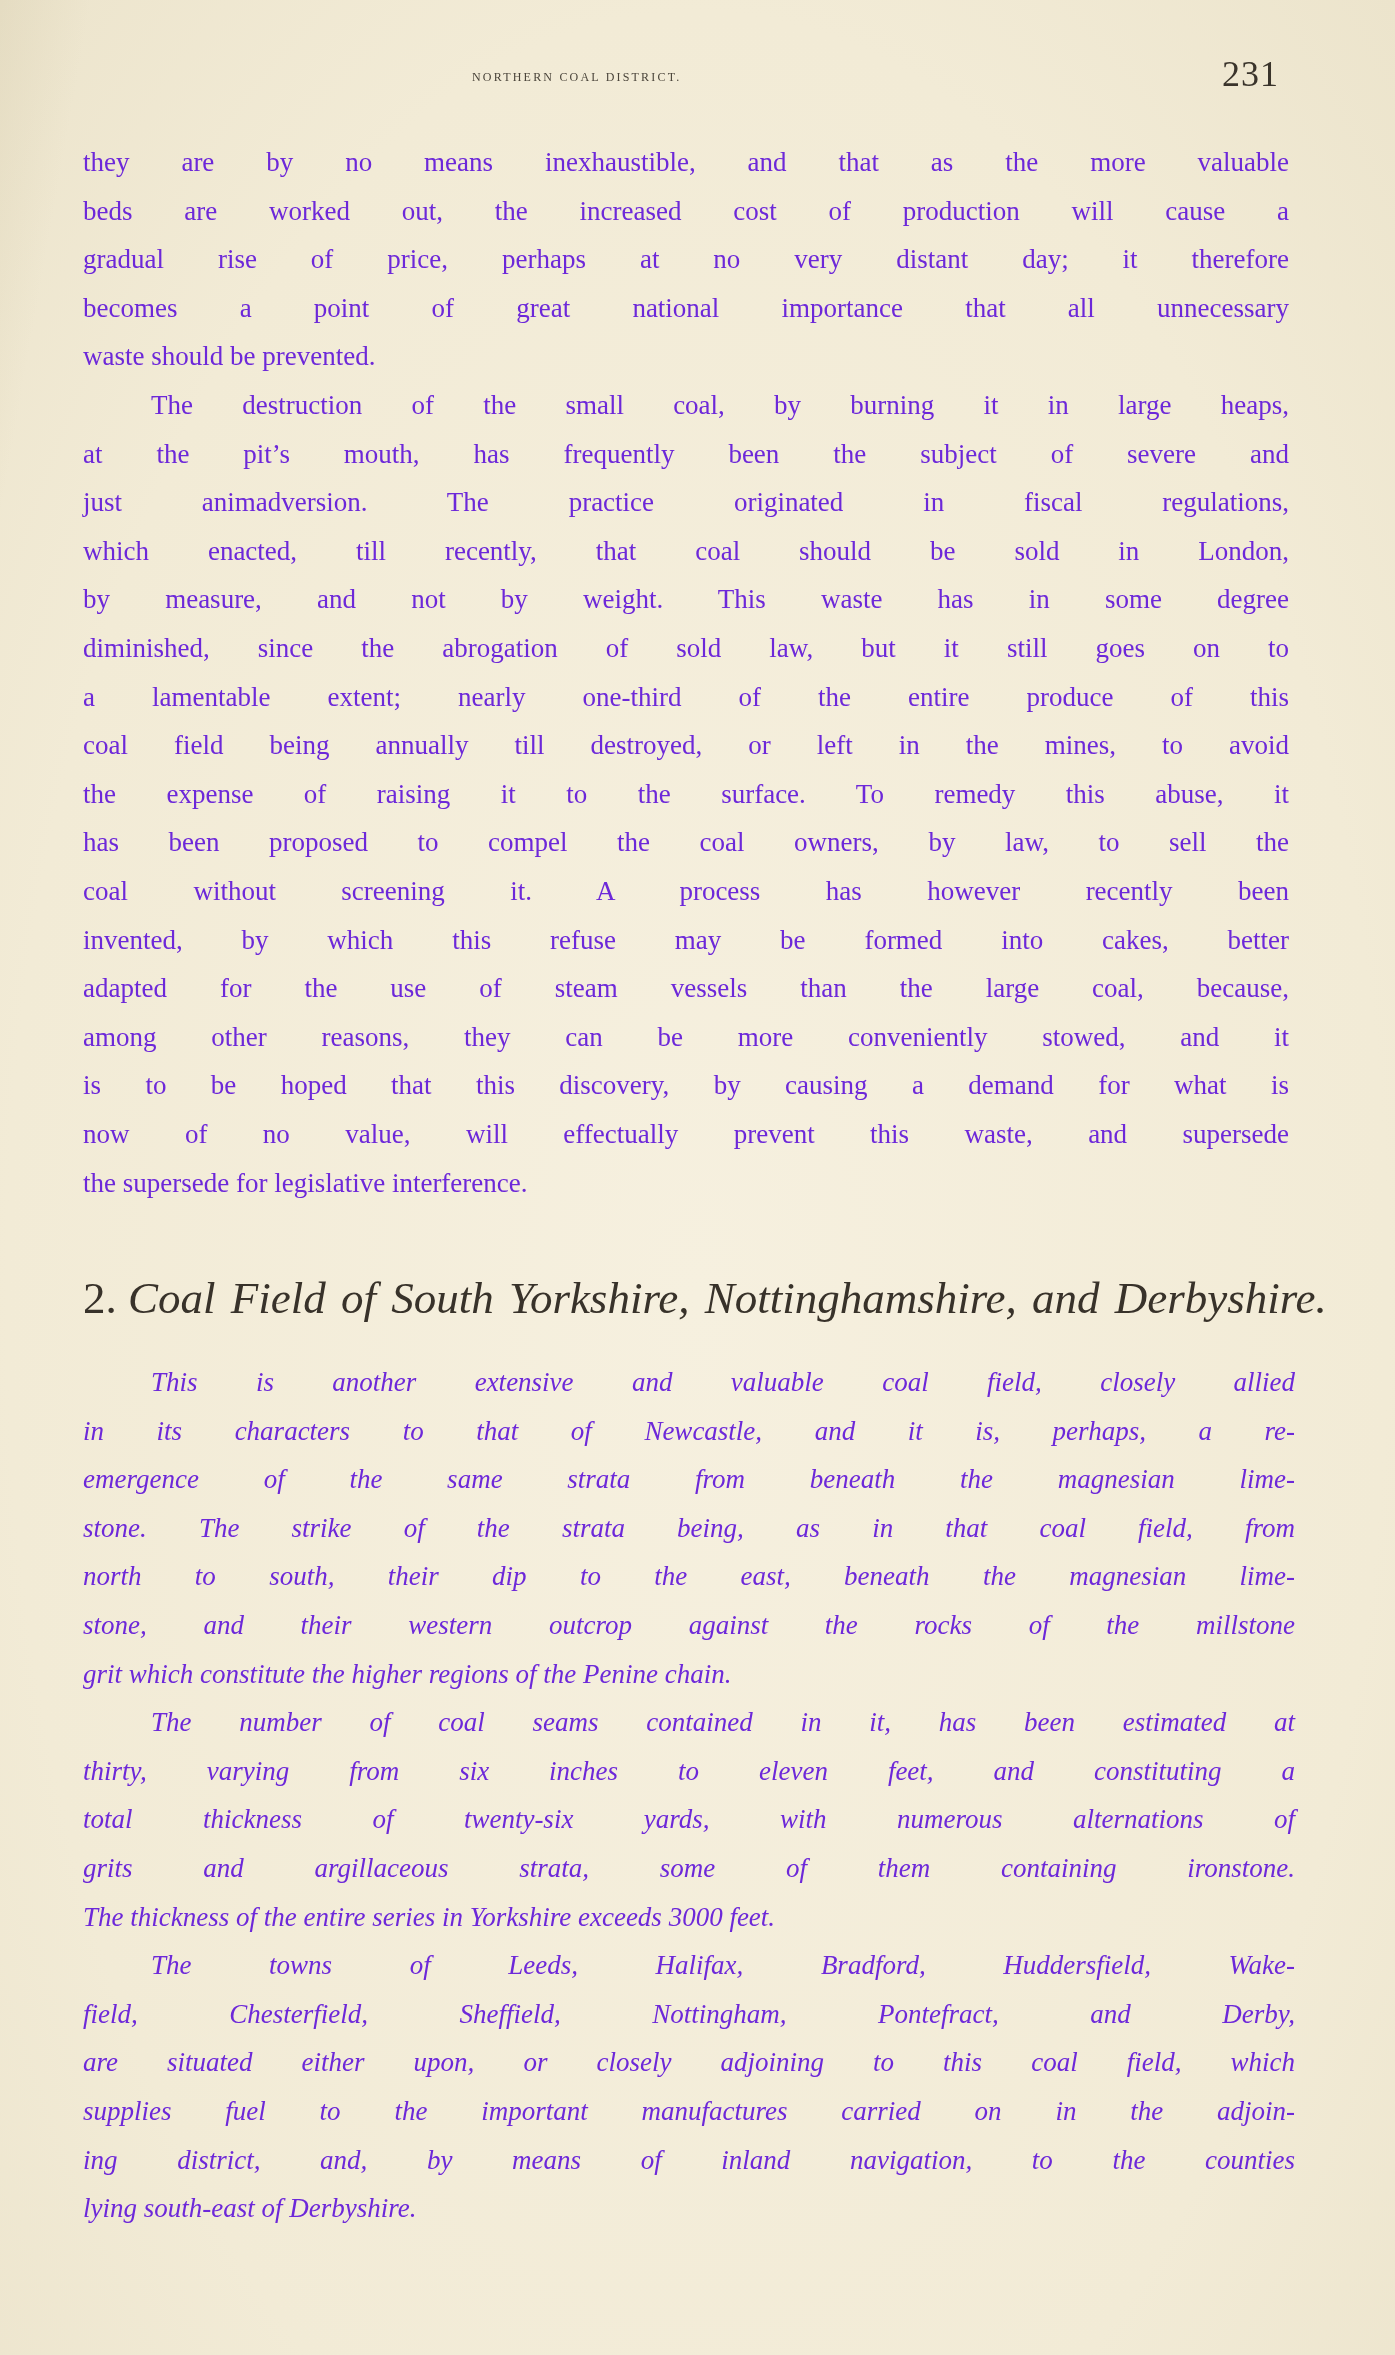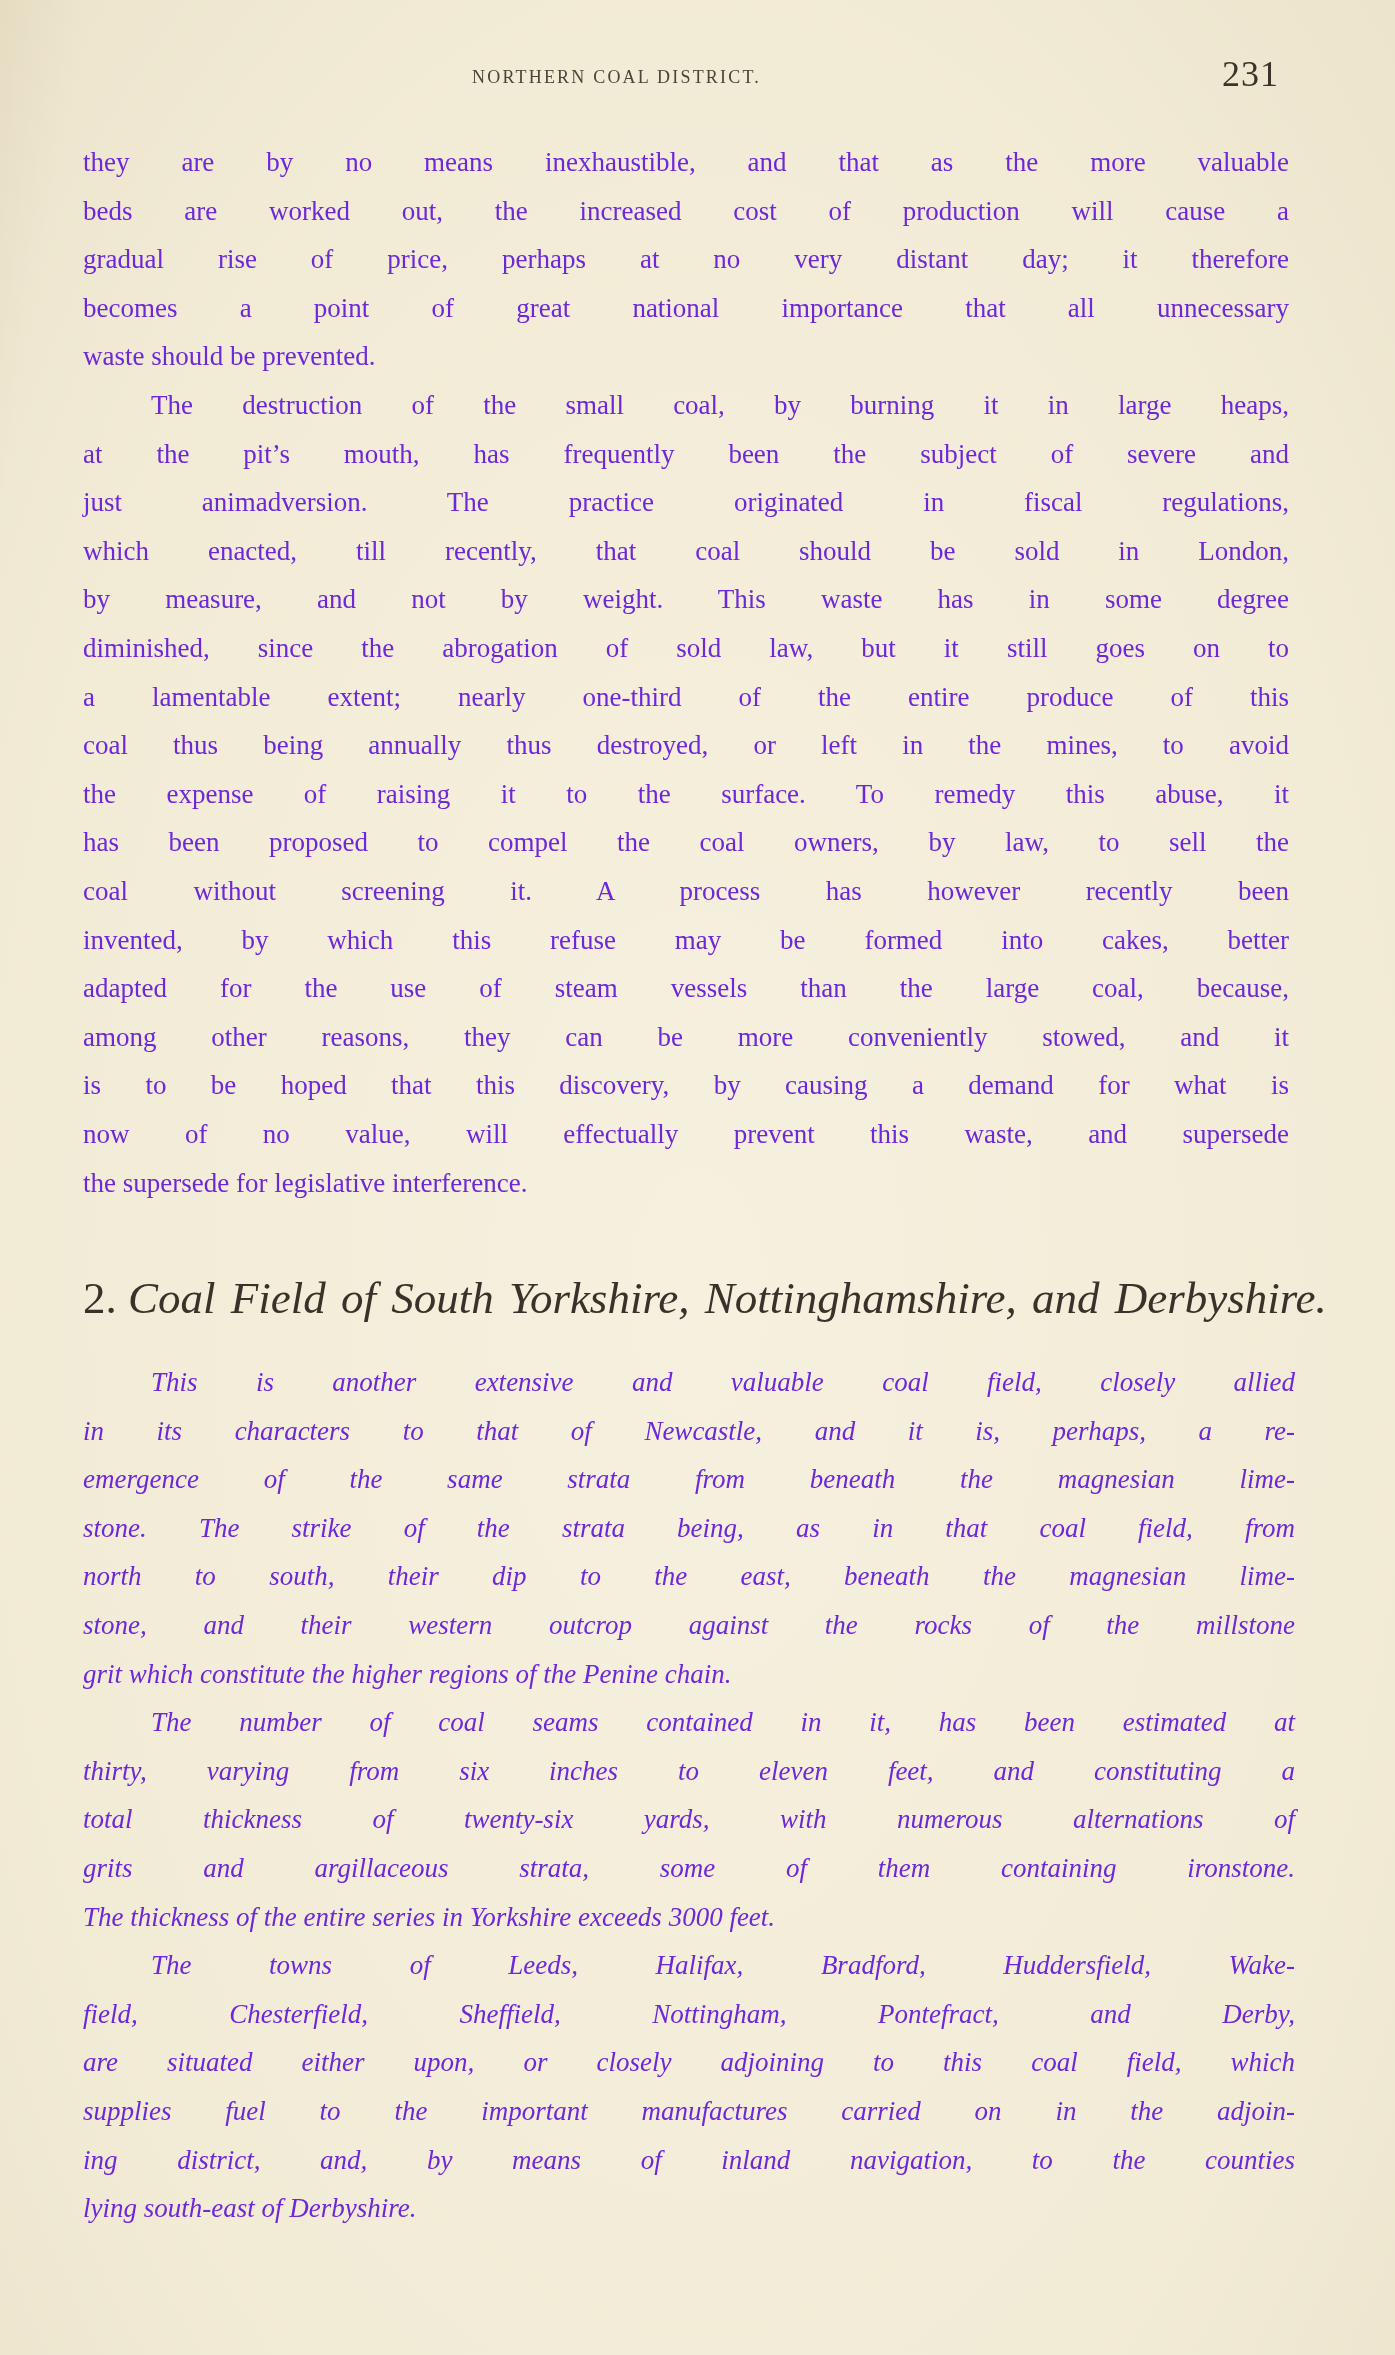"NORTHERN COAL DISTRICT." .running-head { font-size: 18px -> 12px }
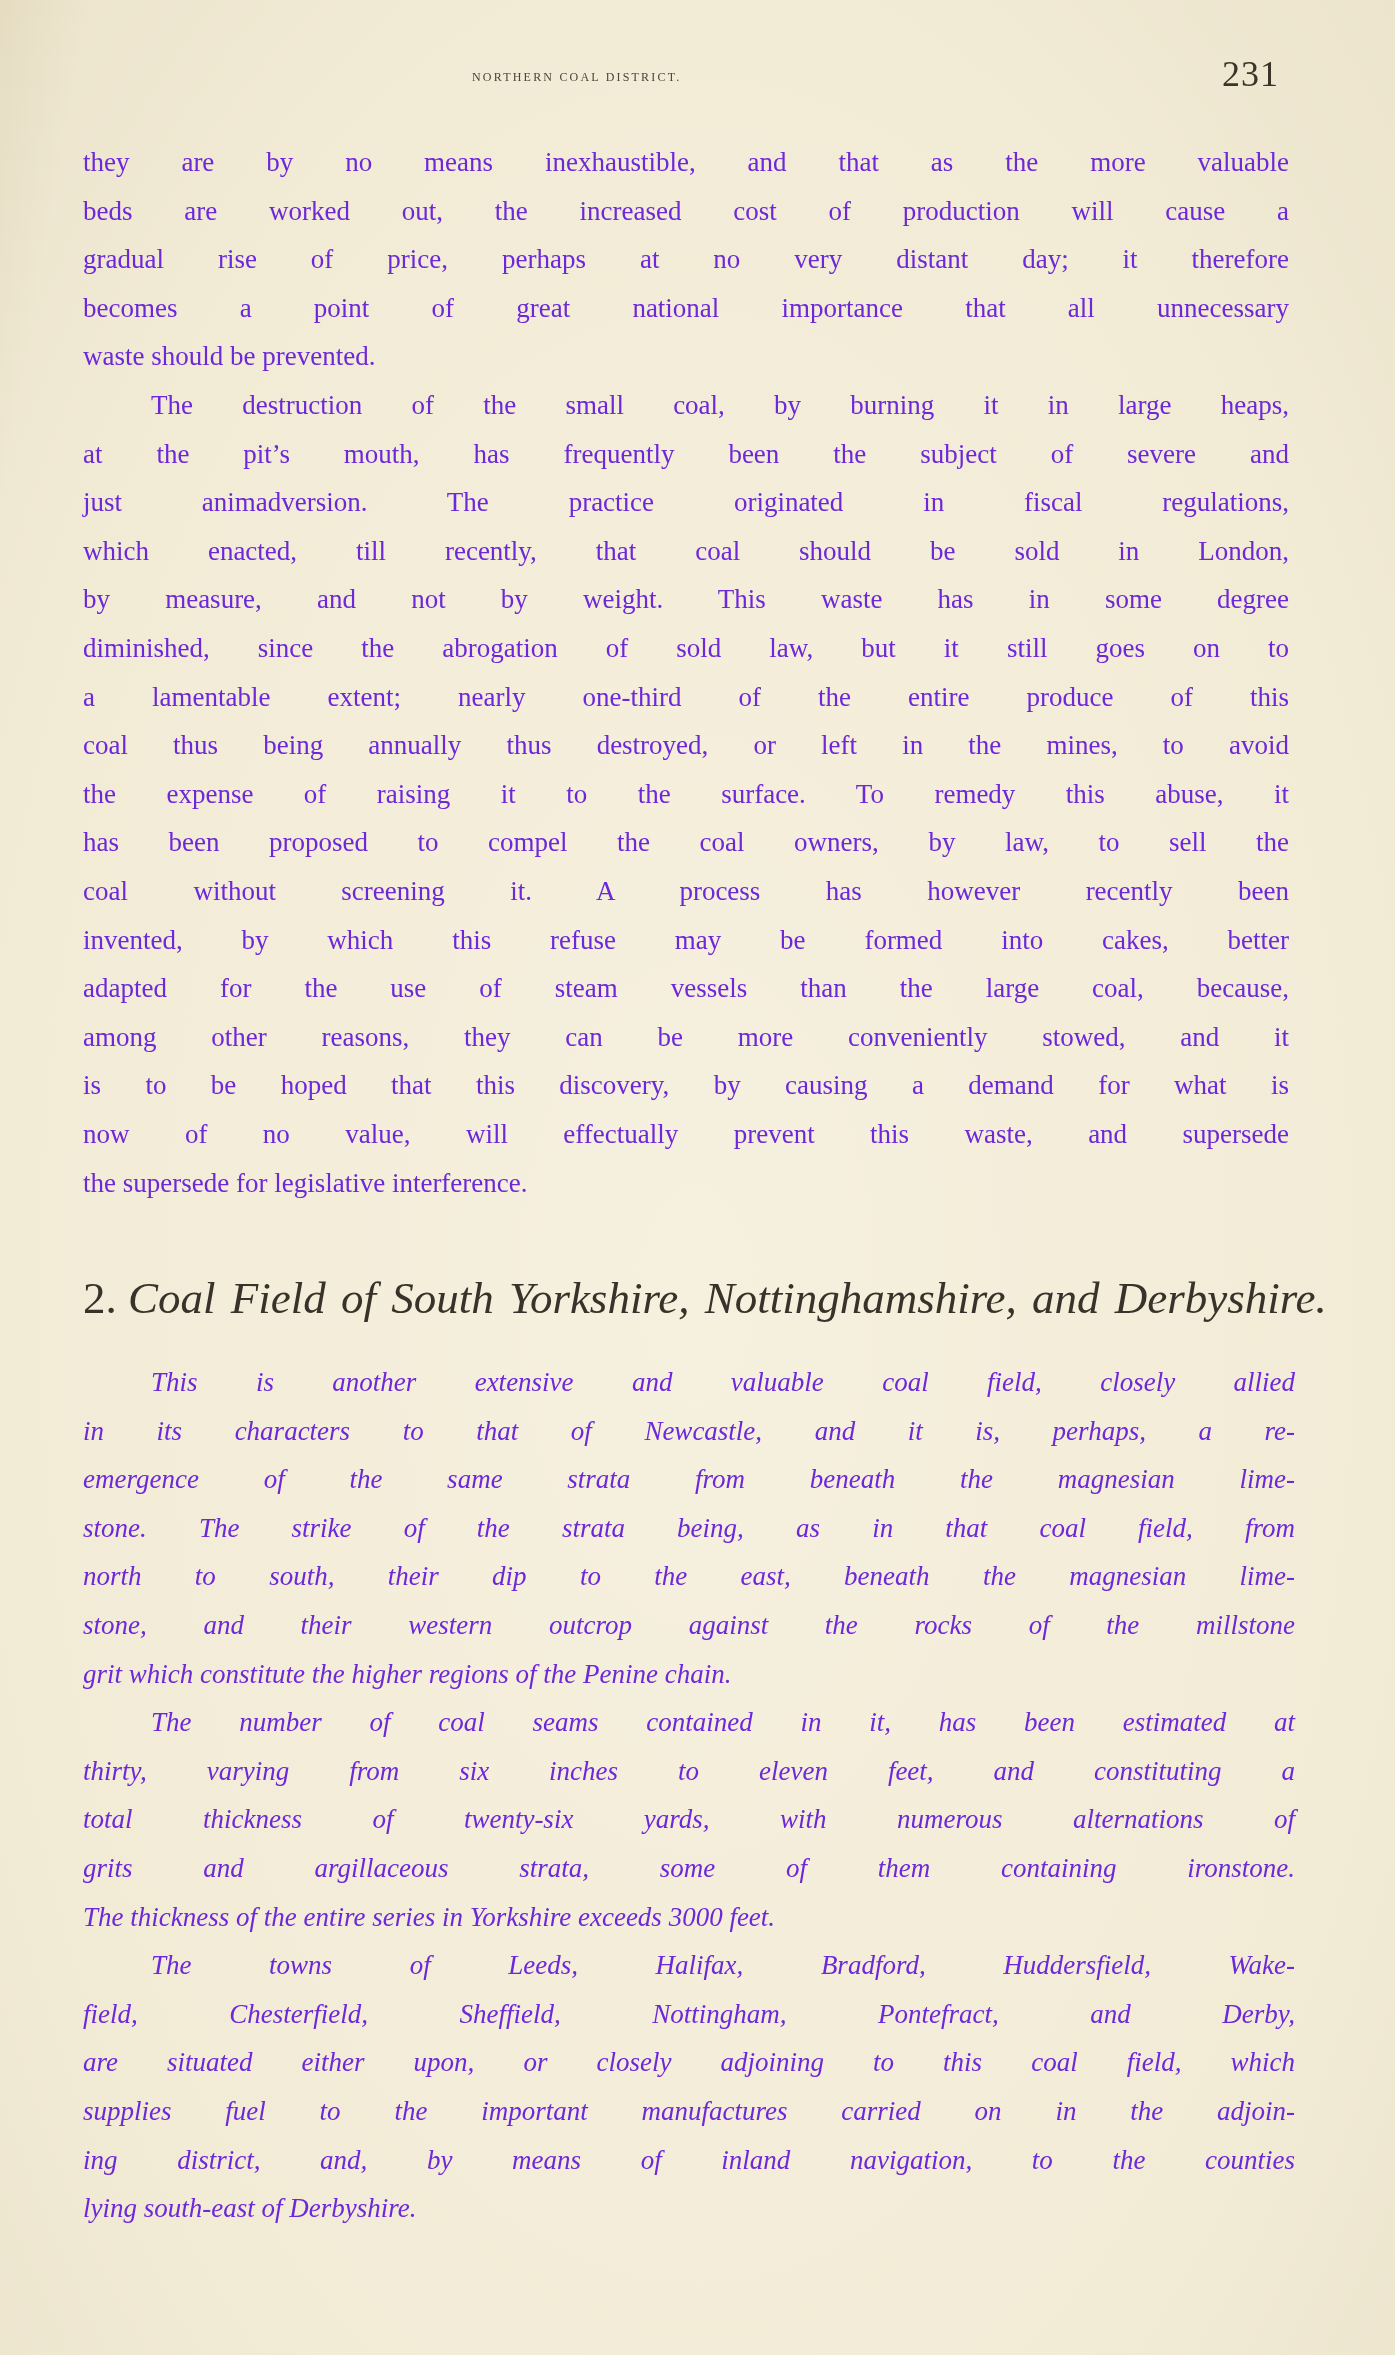"coal thus being annually thus" div.line { text: thus being annually thus -> field being annually till }
